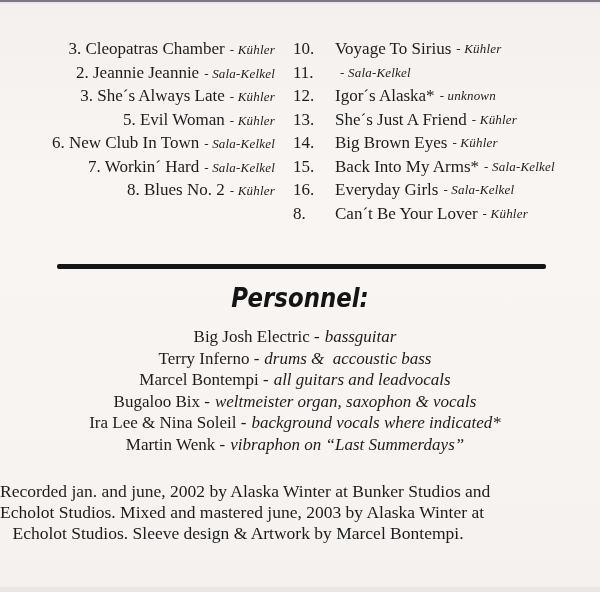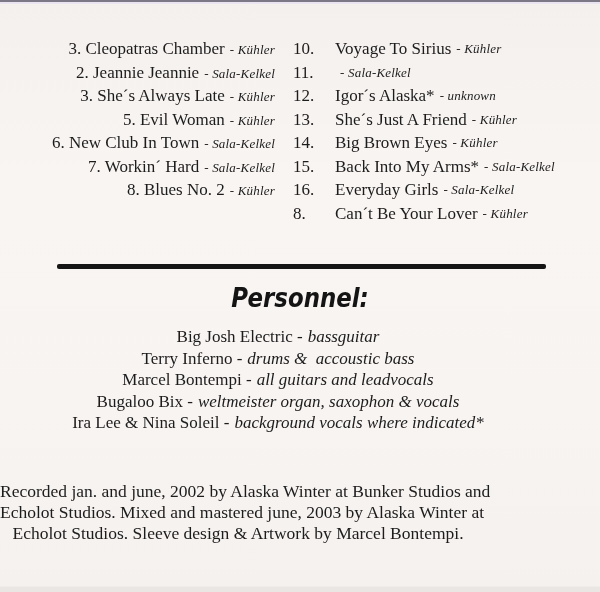"Big Josh Electric - bassguitar" .personnel-list { padding-left: none -> 17px }
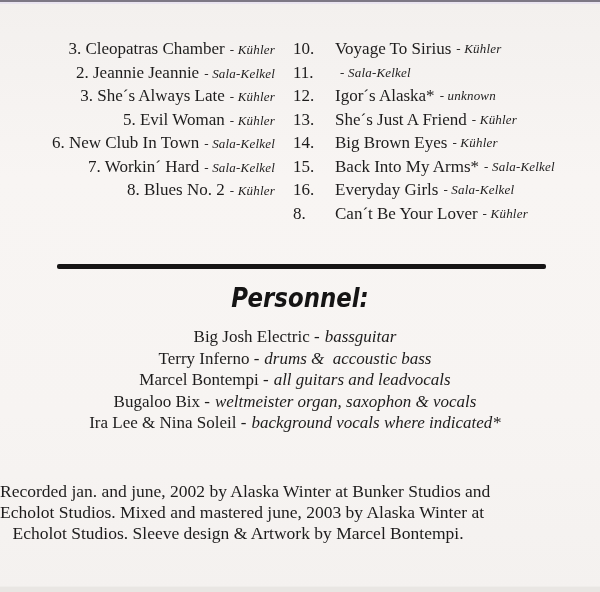"Martin Wenk - vibraphon on" div.personnel-row { html: none -> <div><span>Martin Wenk -</span><span>vibraphon on “Last Summerdays”</span></div> }
